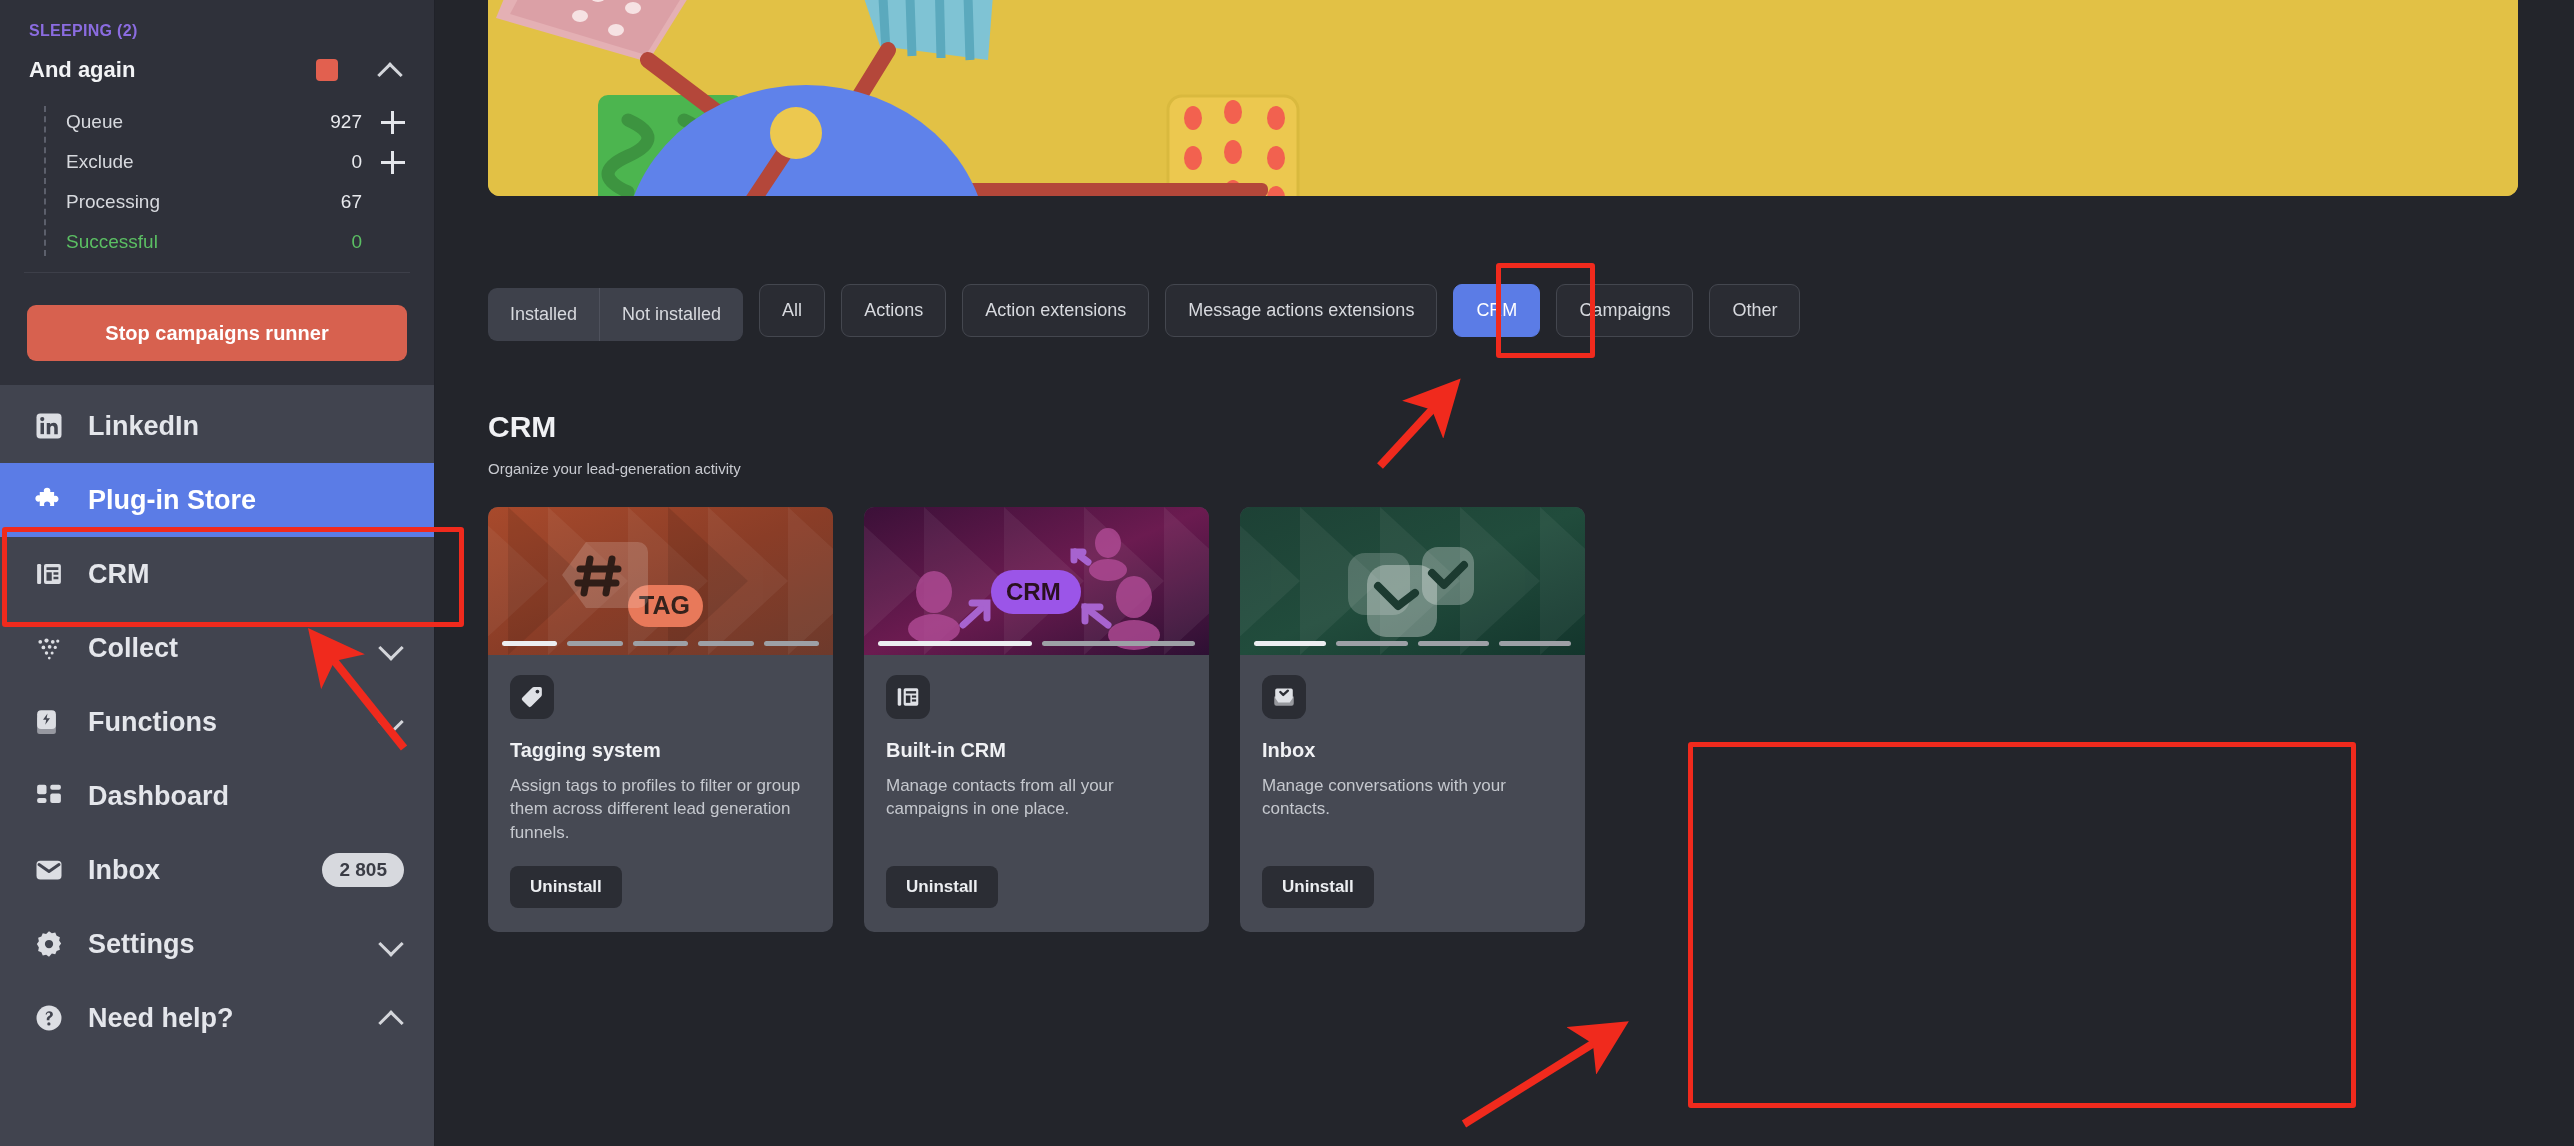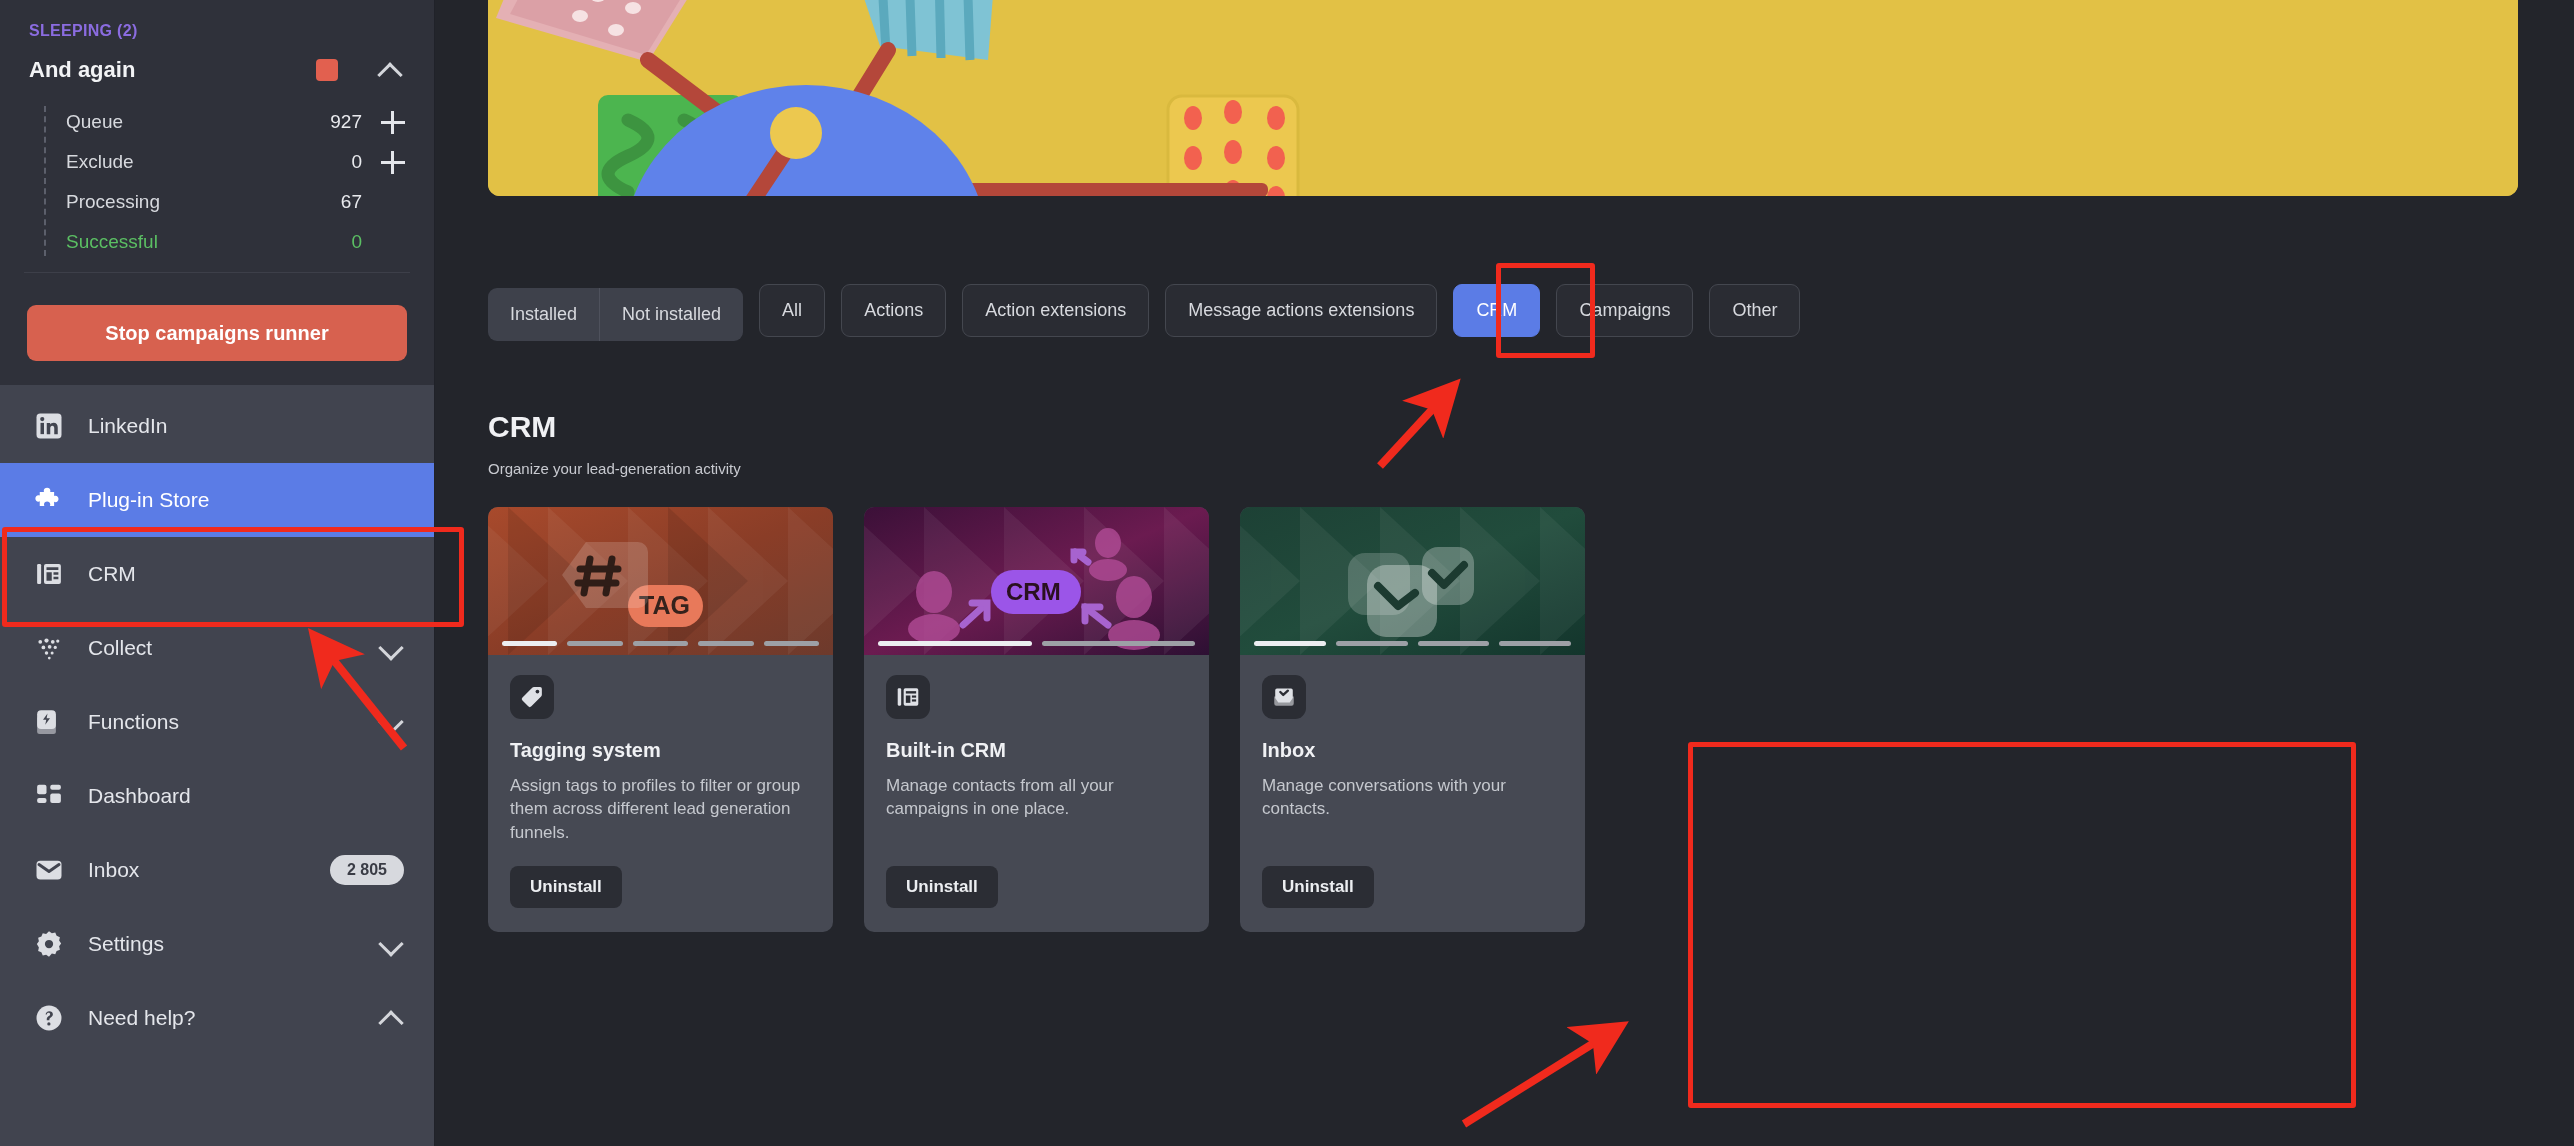"LinkedIn" .nav-label { font-size: 21px -> 27px; font-weight: 400 -> 700 }
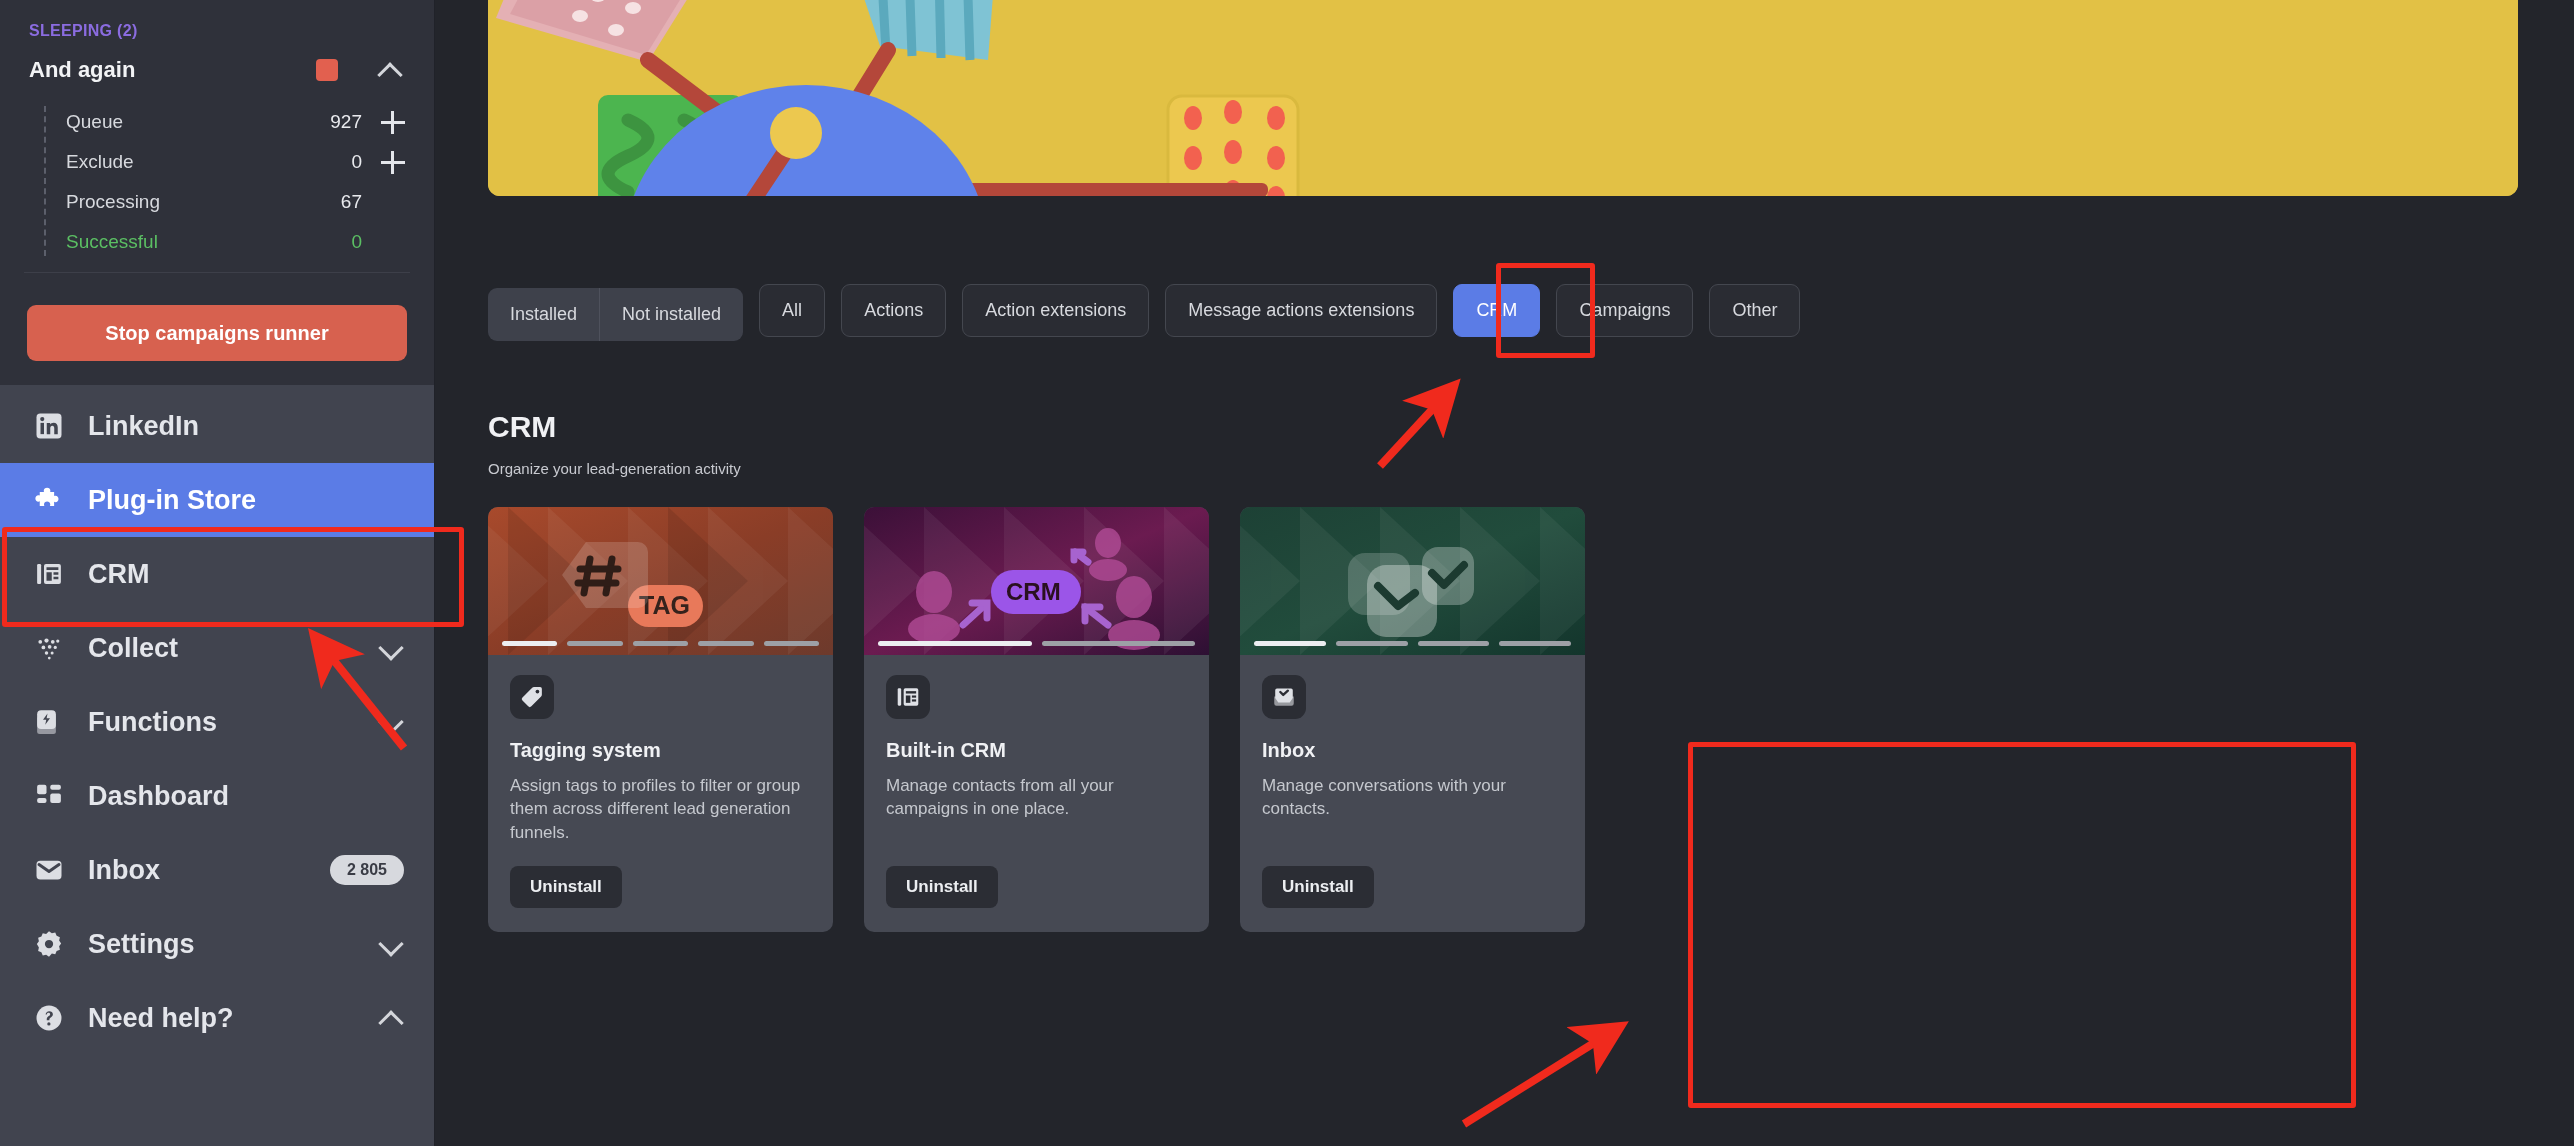"2 805" .badge { font-size: 16px -> 19px }
